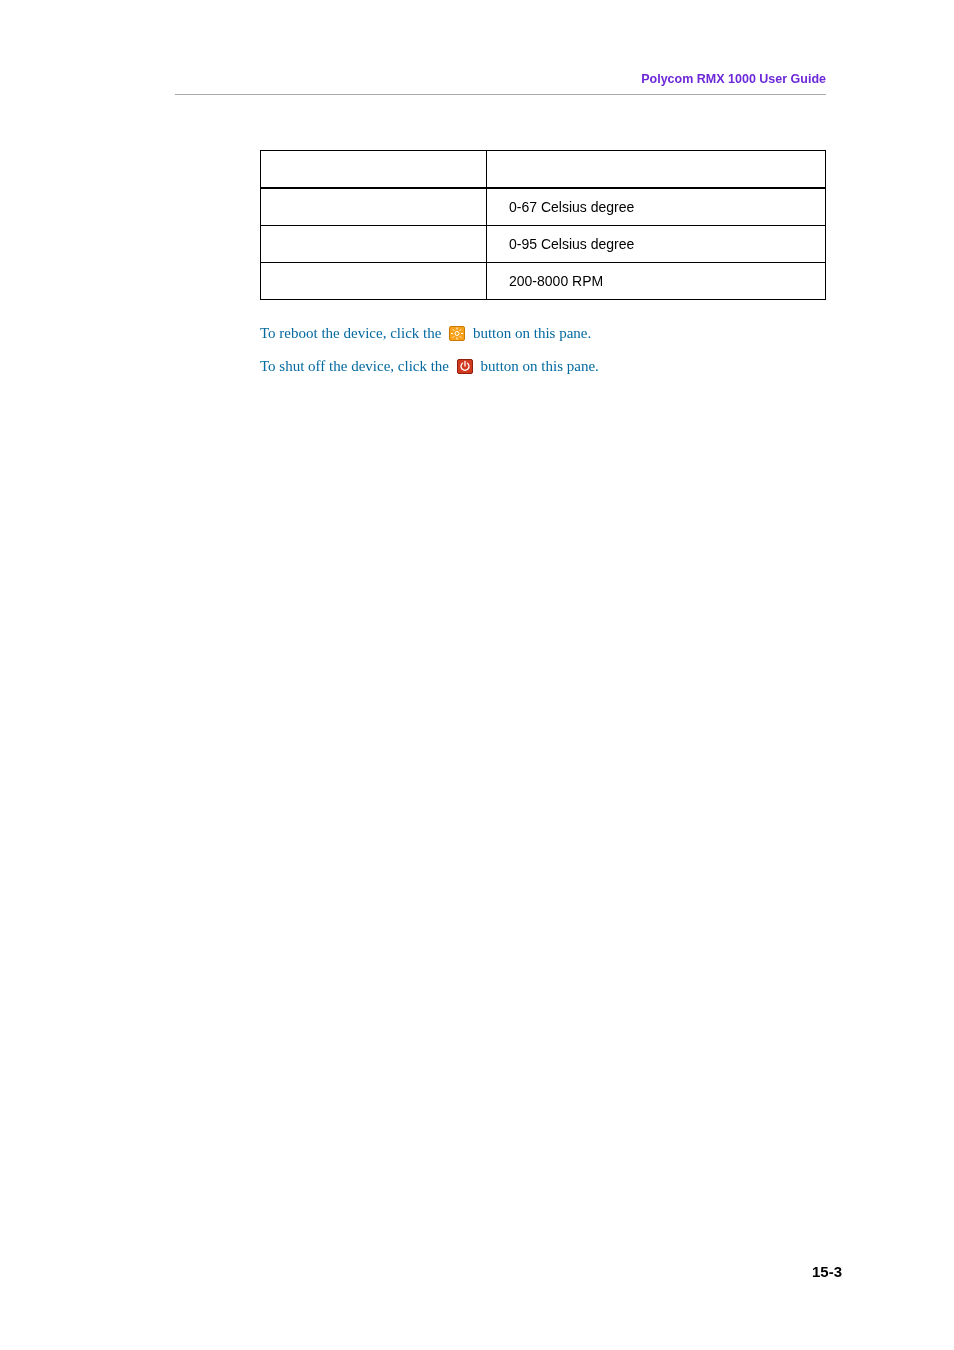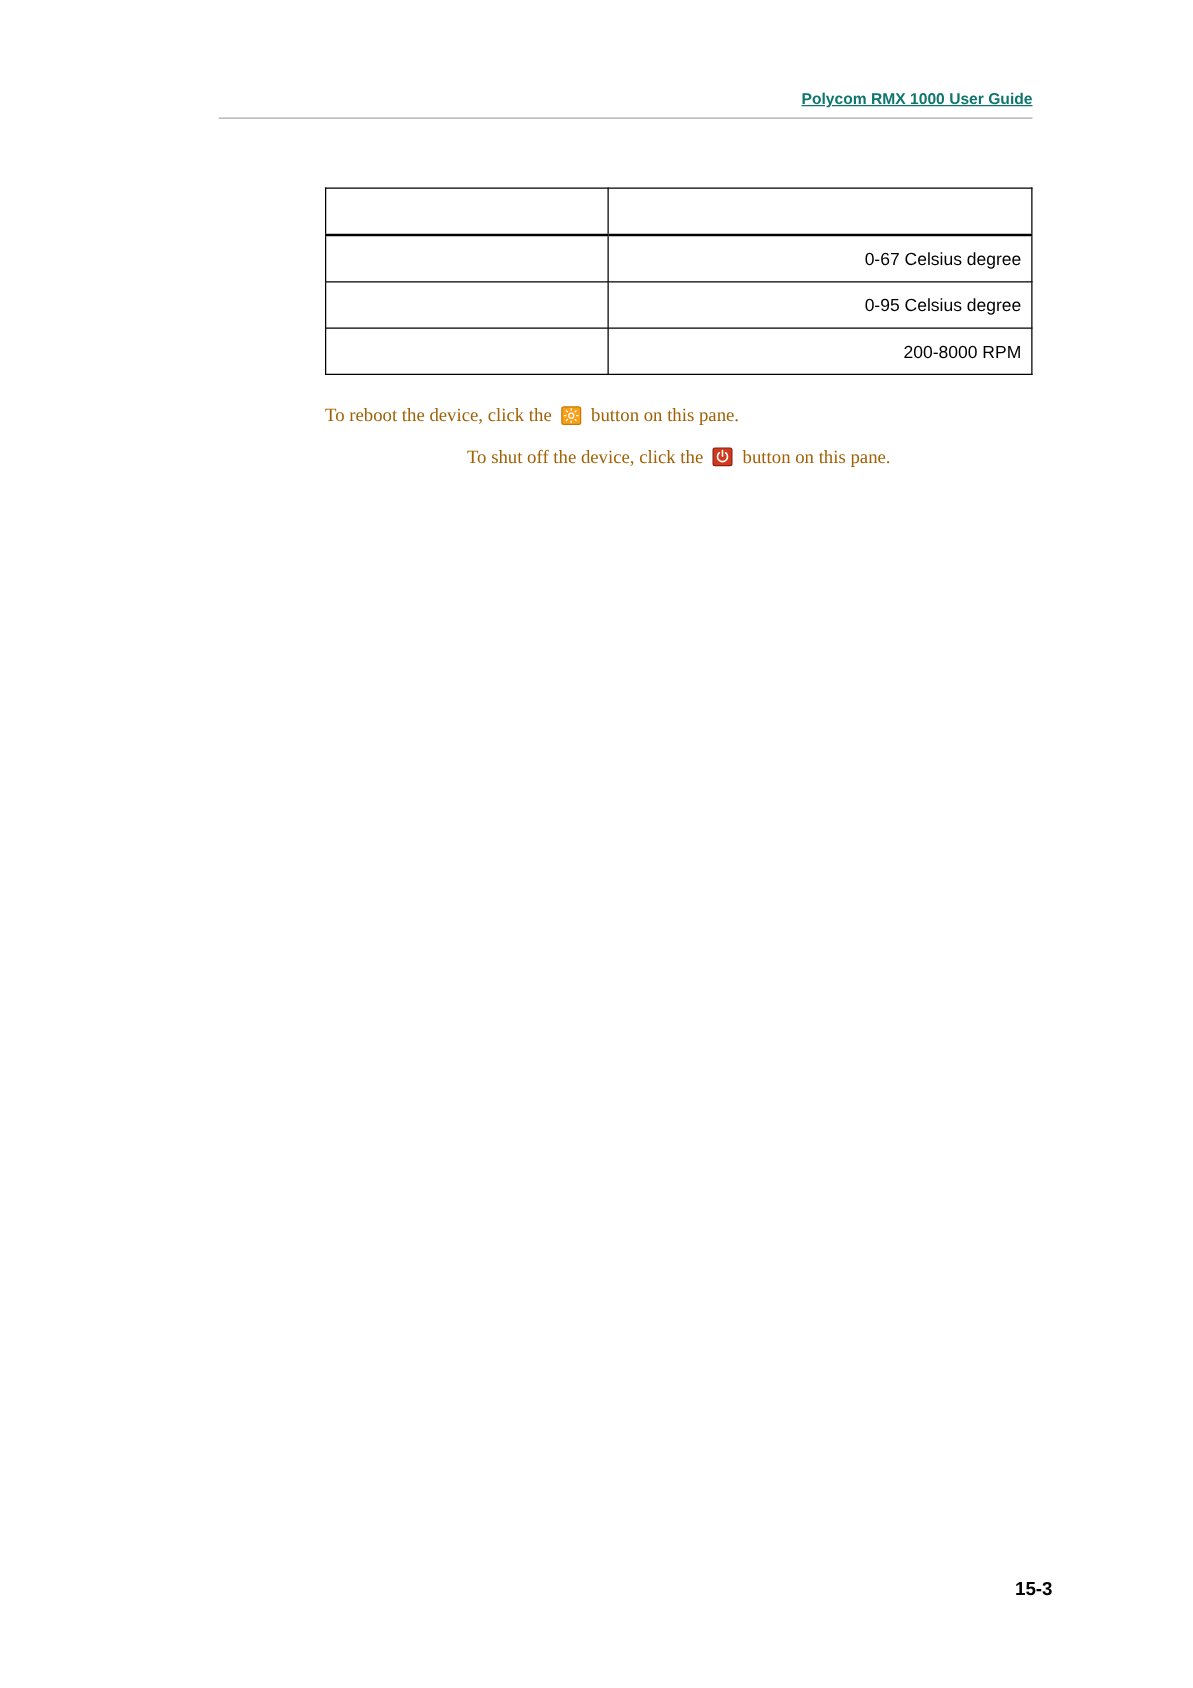"Polycom RMX 1000 User Guide" .header-text { color: #0f766e -> #6d28d9; text-decoration: underline -> none }
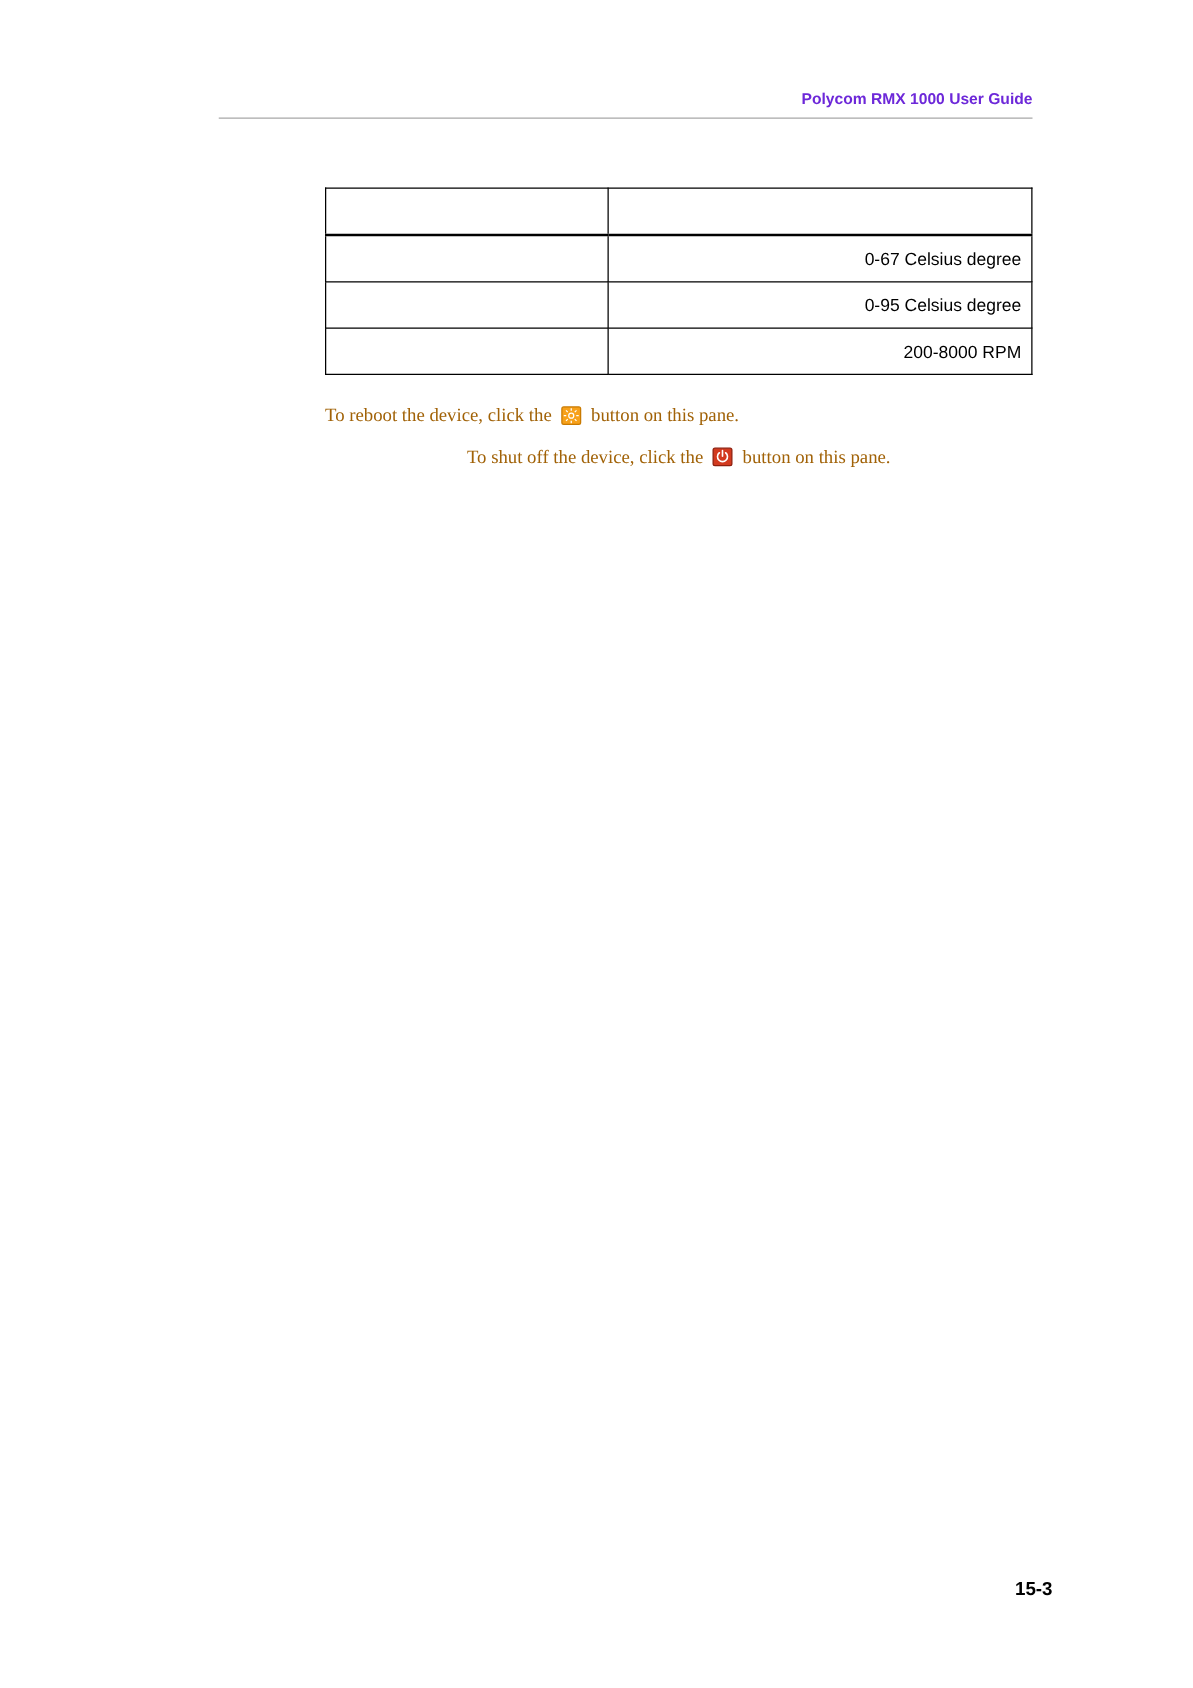"0-67 Celsius degree" table.info th, table.info td { padding: 9px 8px -> 9px 22px; text-align: right -> left }
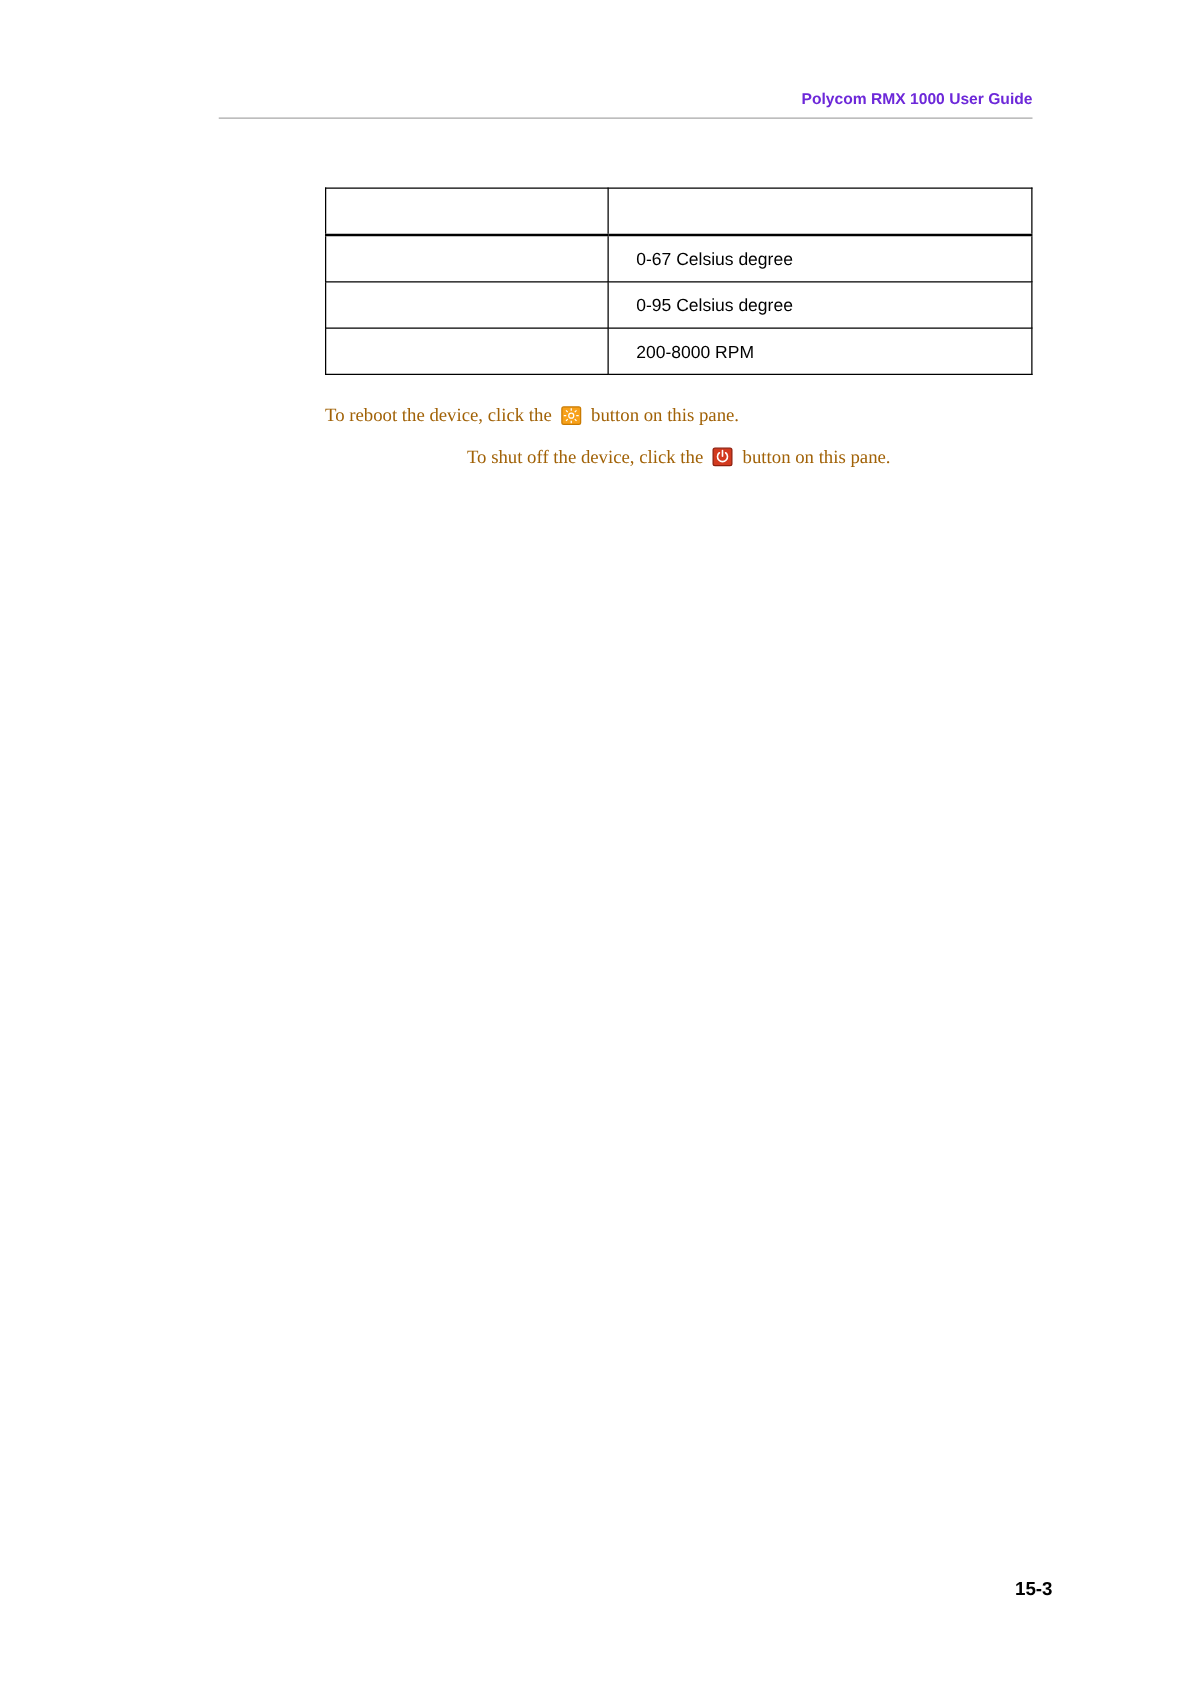"To reboot the device, click" .para { color: #a16207 -> #0369a1 }
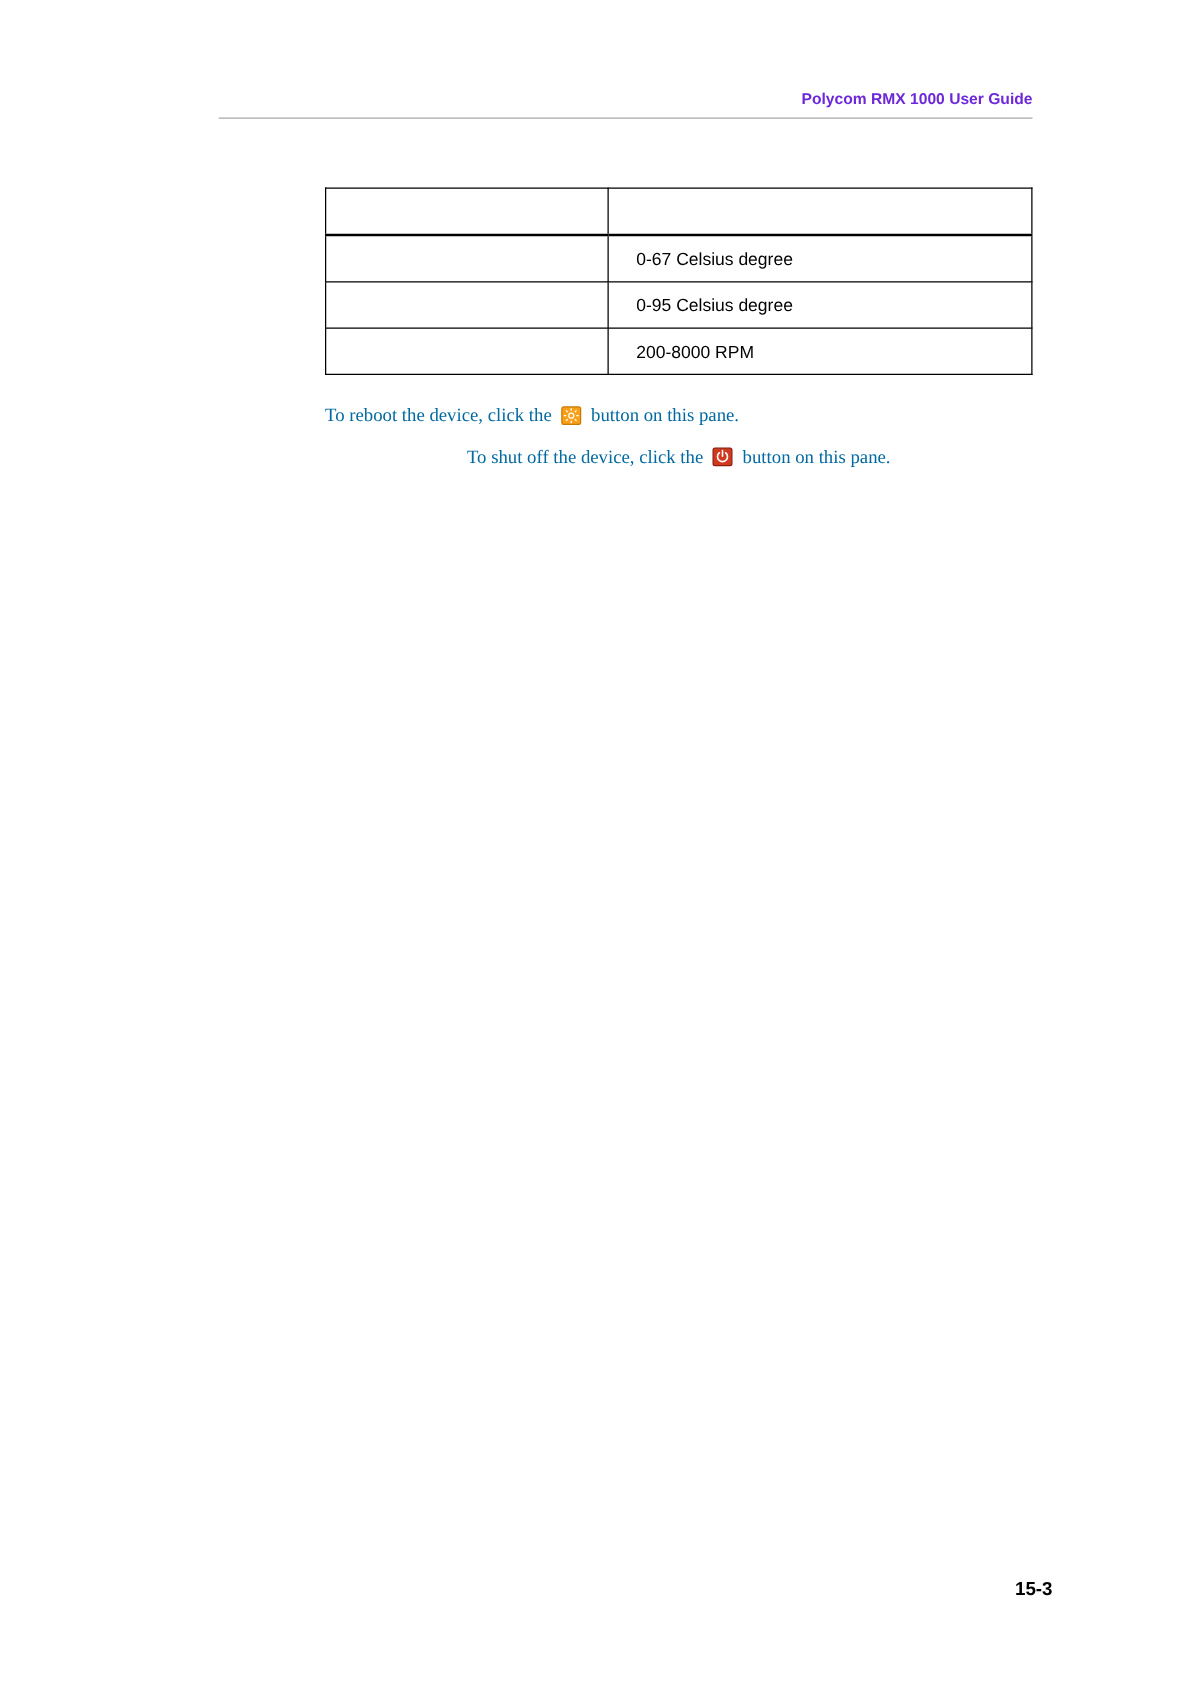"To shut off the device," .para + .para { text-align: center -> none }
